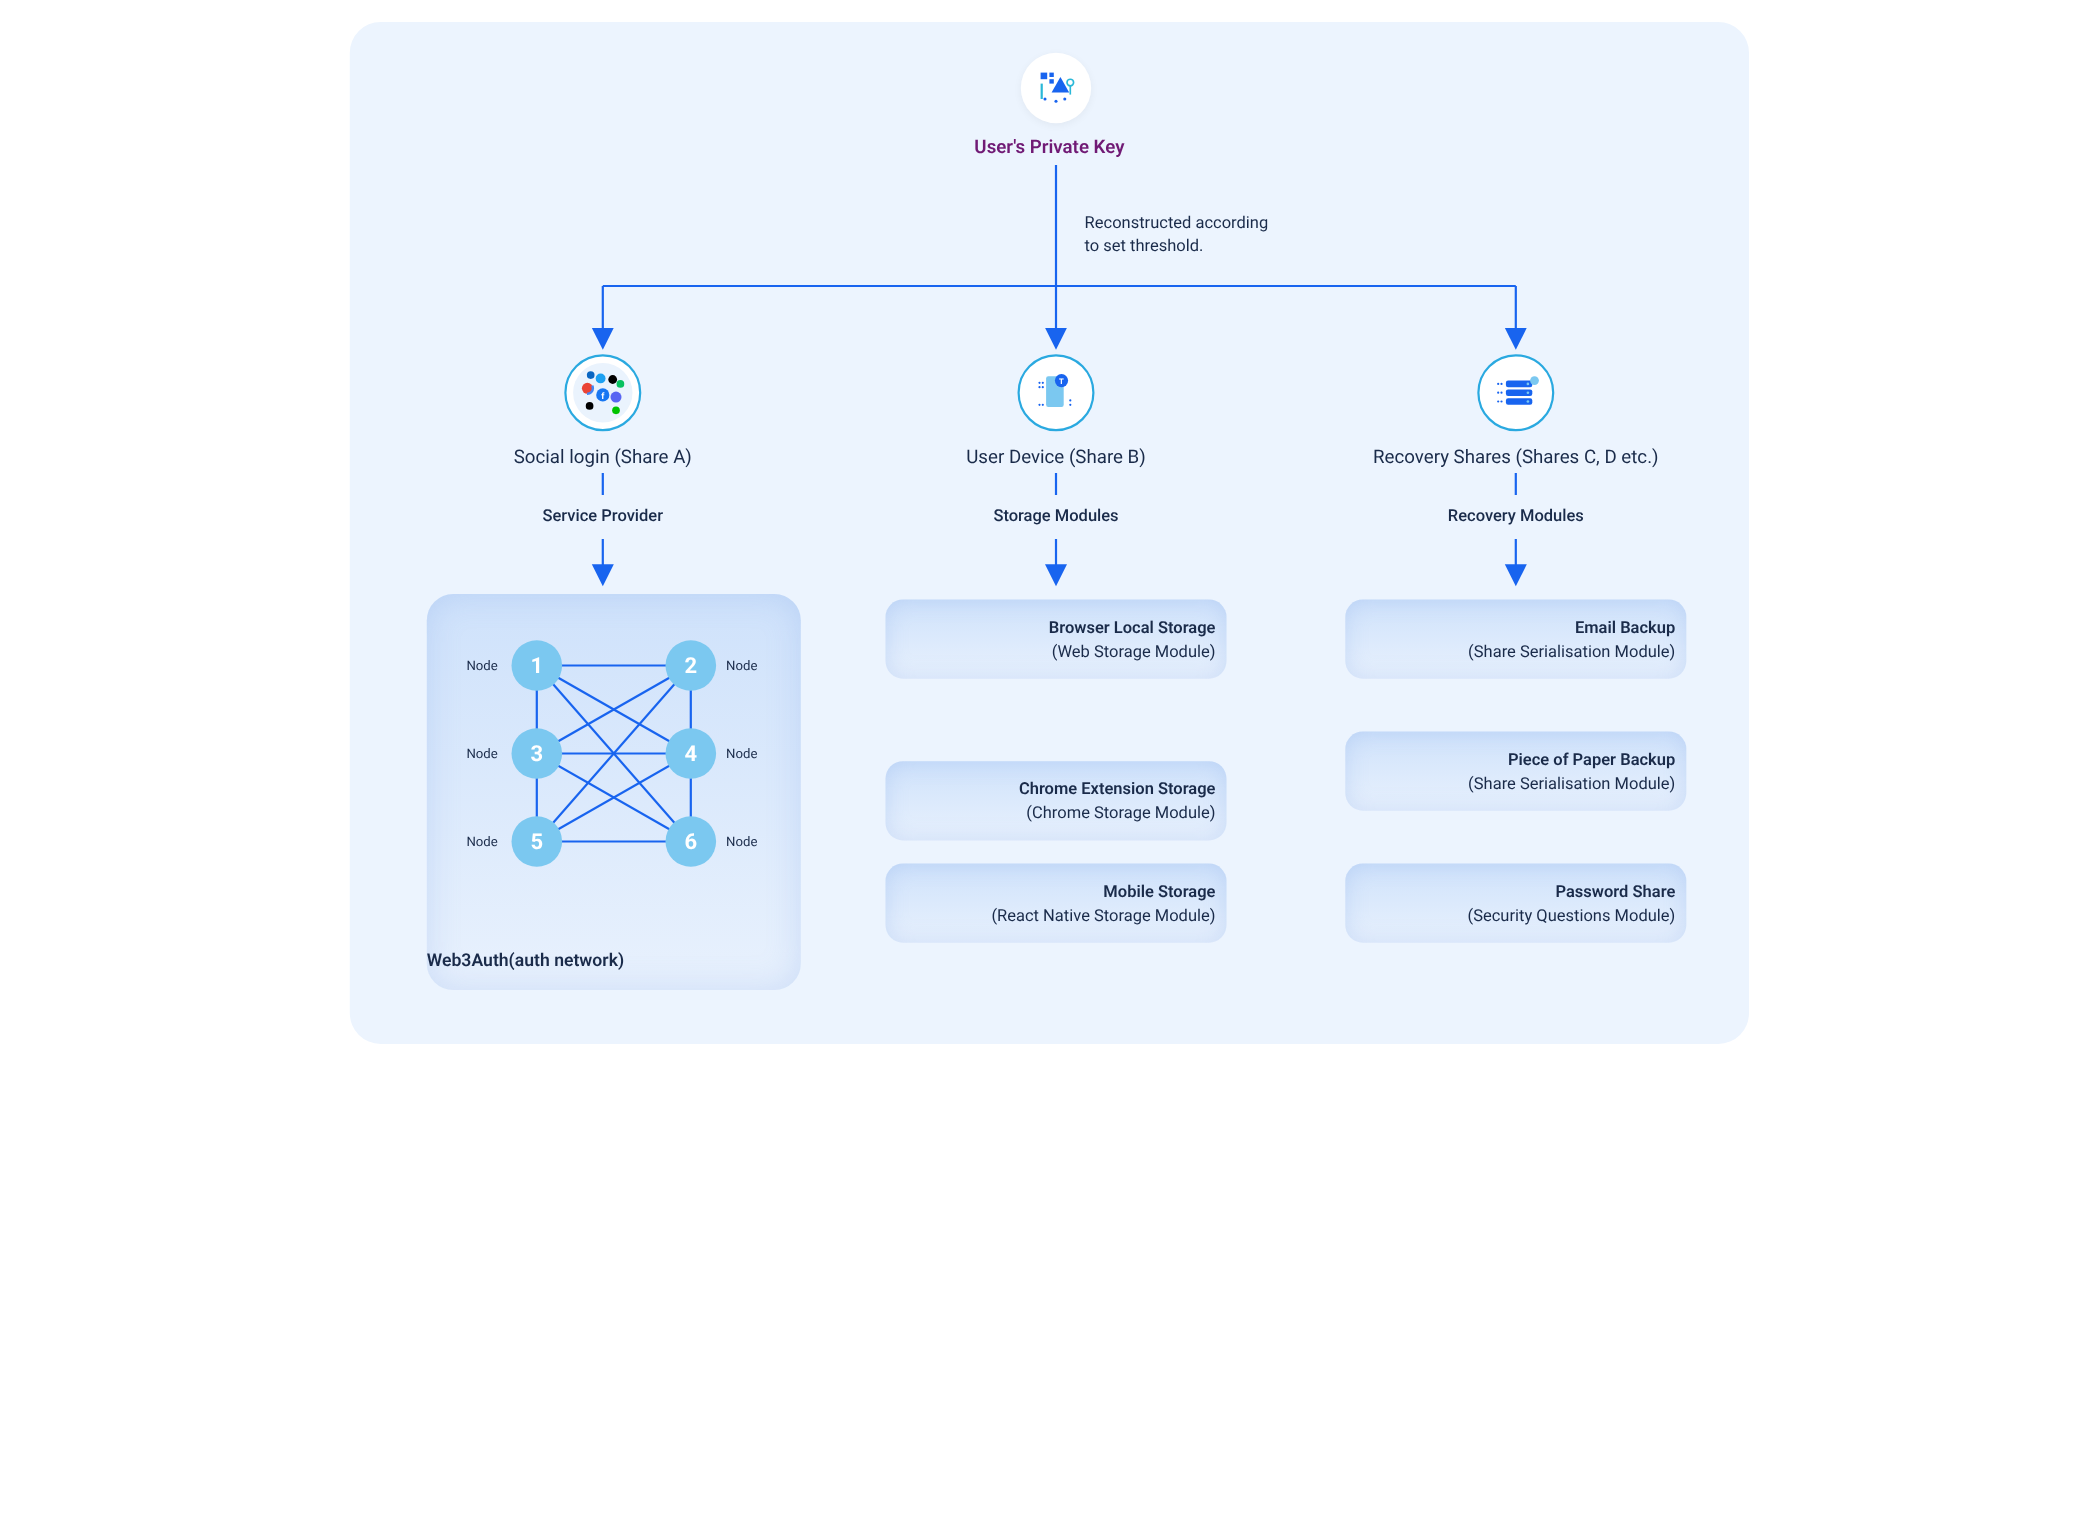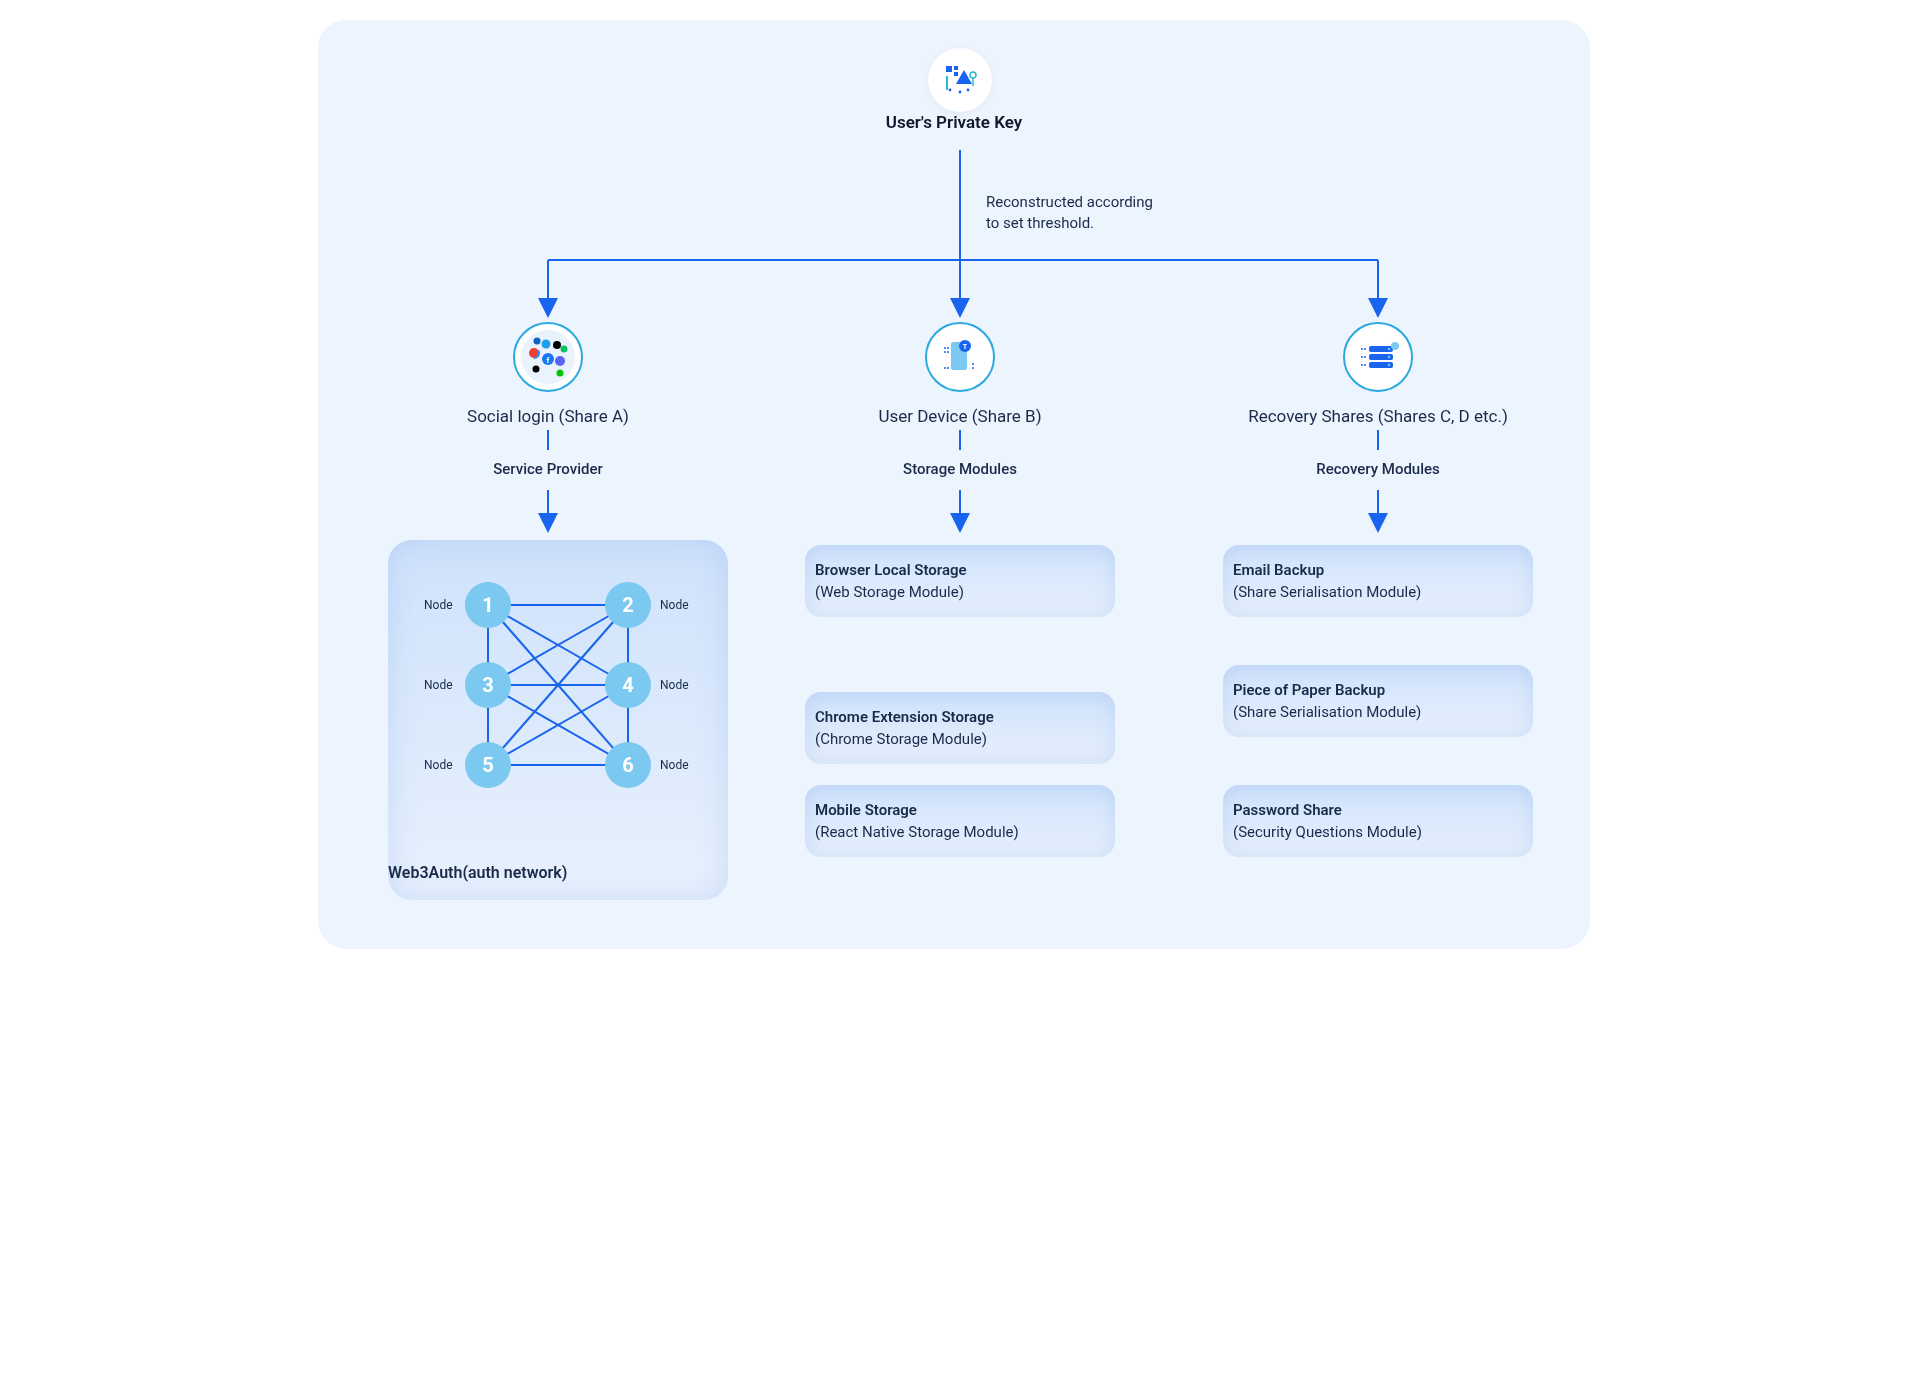"User's Private Key" .title-top { color: #0f172a -> #701a75; top: 92px -> 104px }
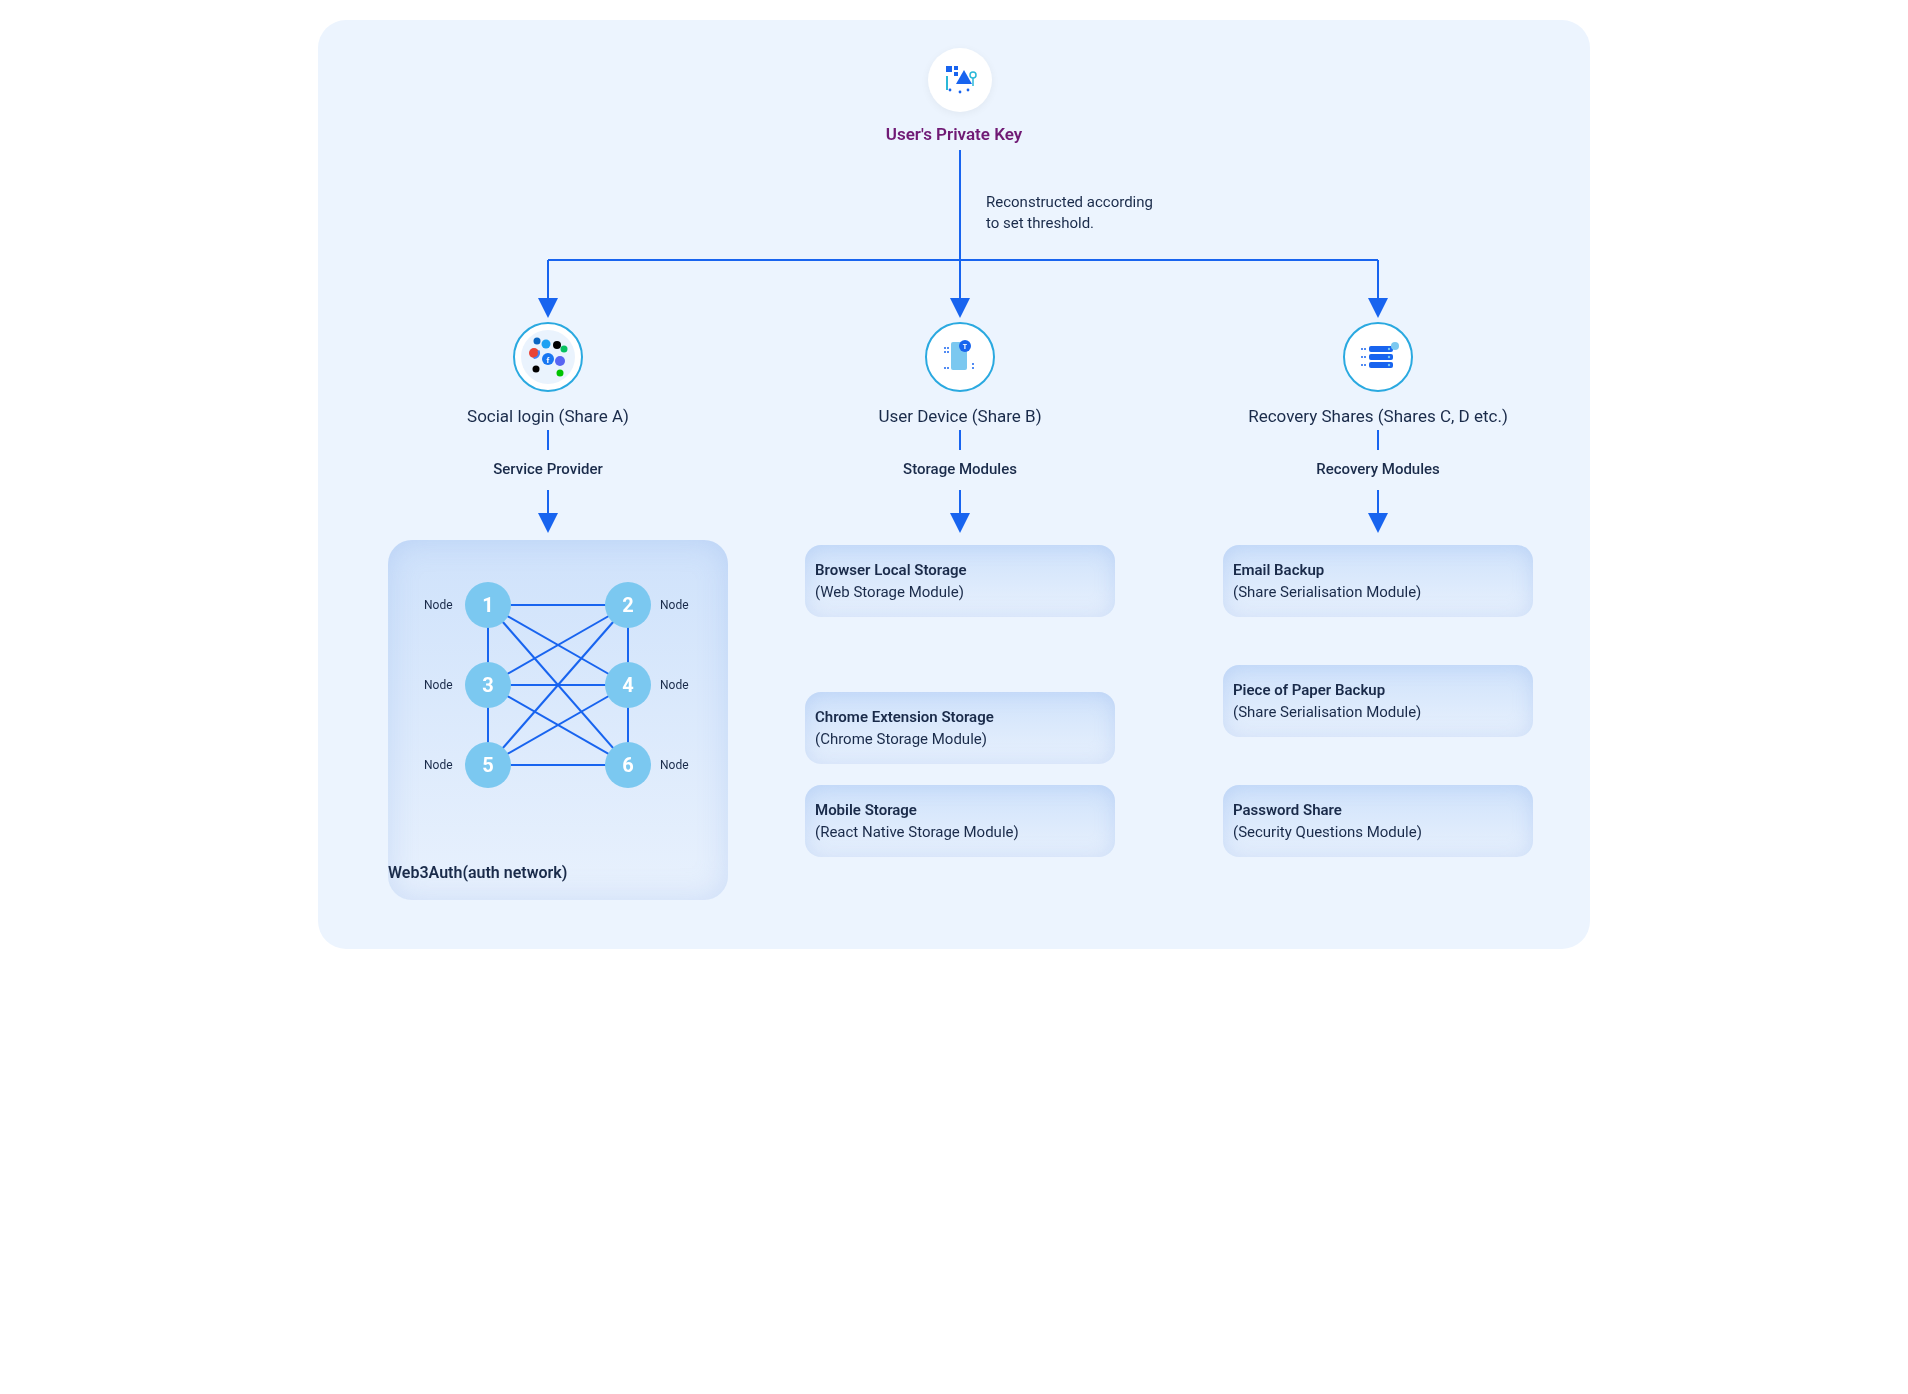"Browser Local Storage" .module-pill { text-align: left -> right }
